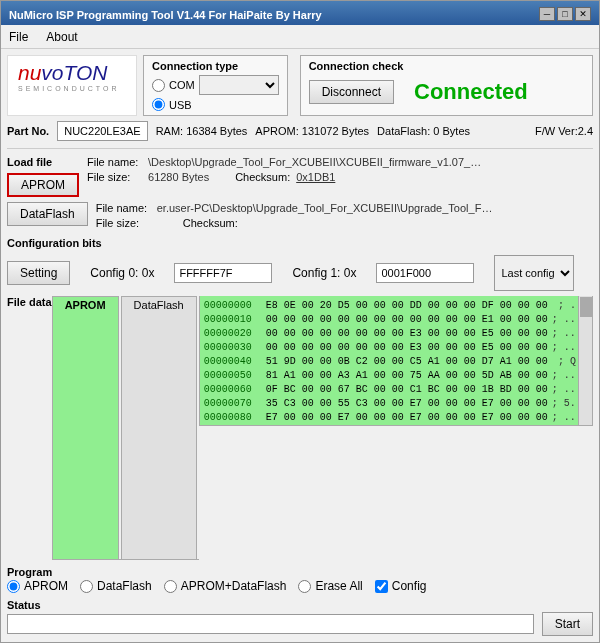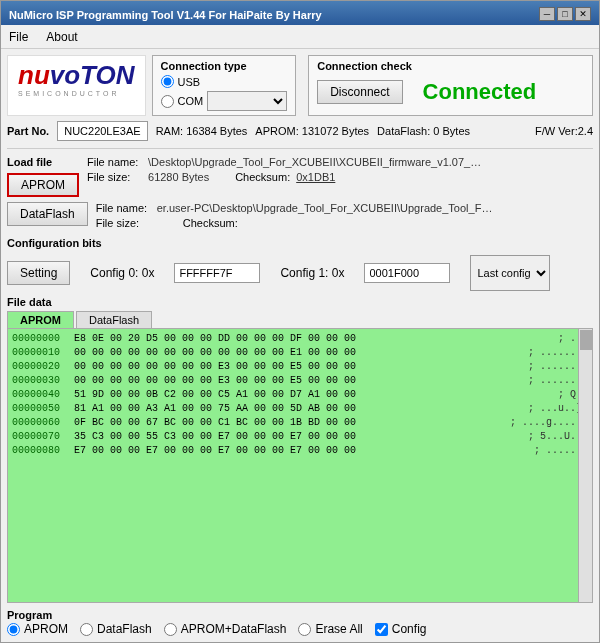"nuvoTON" .logo-text { font-size: 26px -> 21px; font-weight: 700 -> 400 }
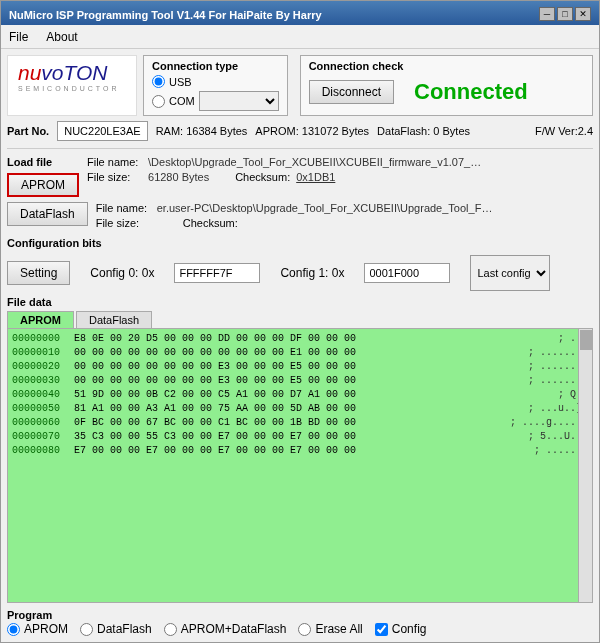"USB" div.radio-item { order: before "COM" -> after "COM" }
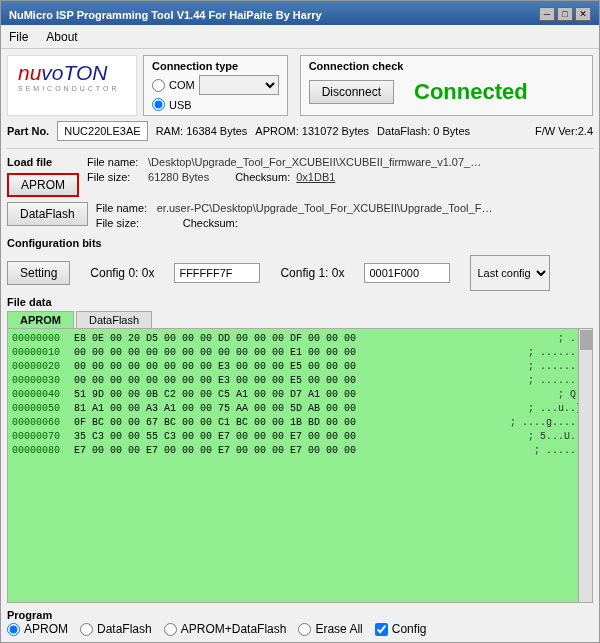"FFFFFF7F" .config-input { width: 86px -> 98px }
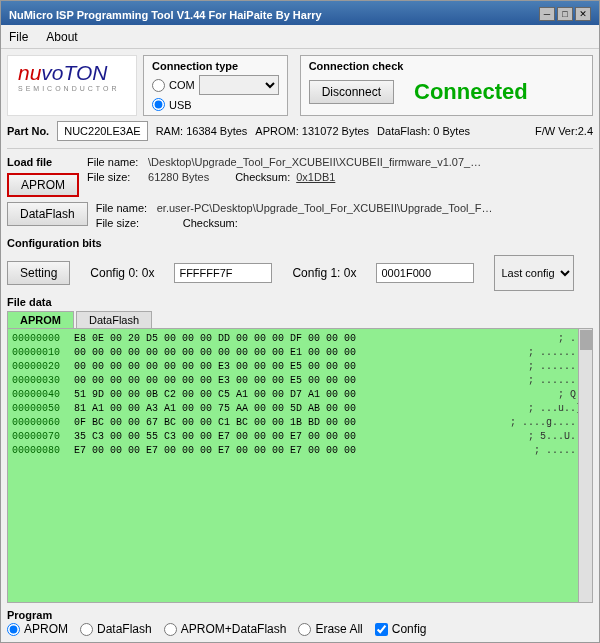"File data" .file-data-section { flex-direction: column -> row }
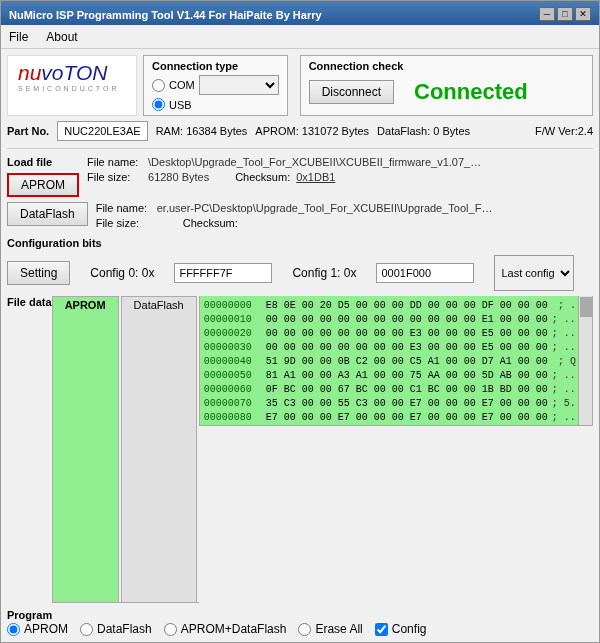"Status" div { html: none -> <div> <span>Status</span> <div> <div> <div></div> </div> <button>Start</button> </div> </div> }
